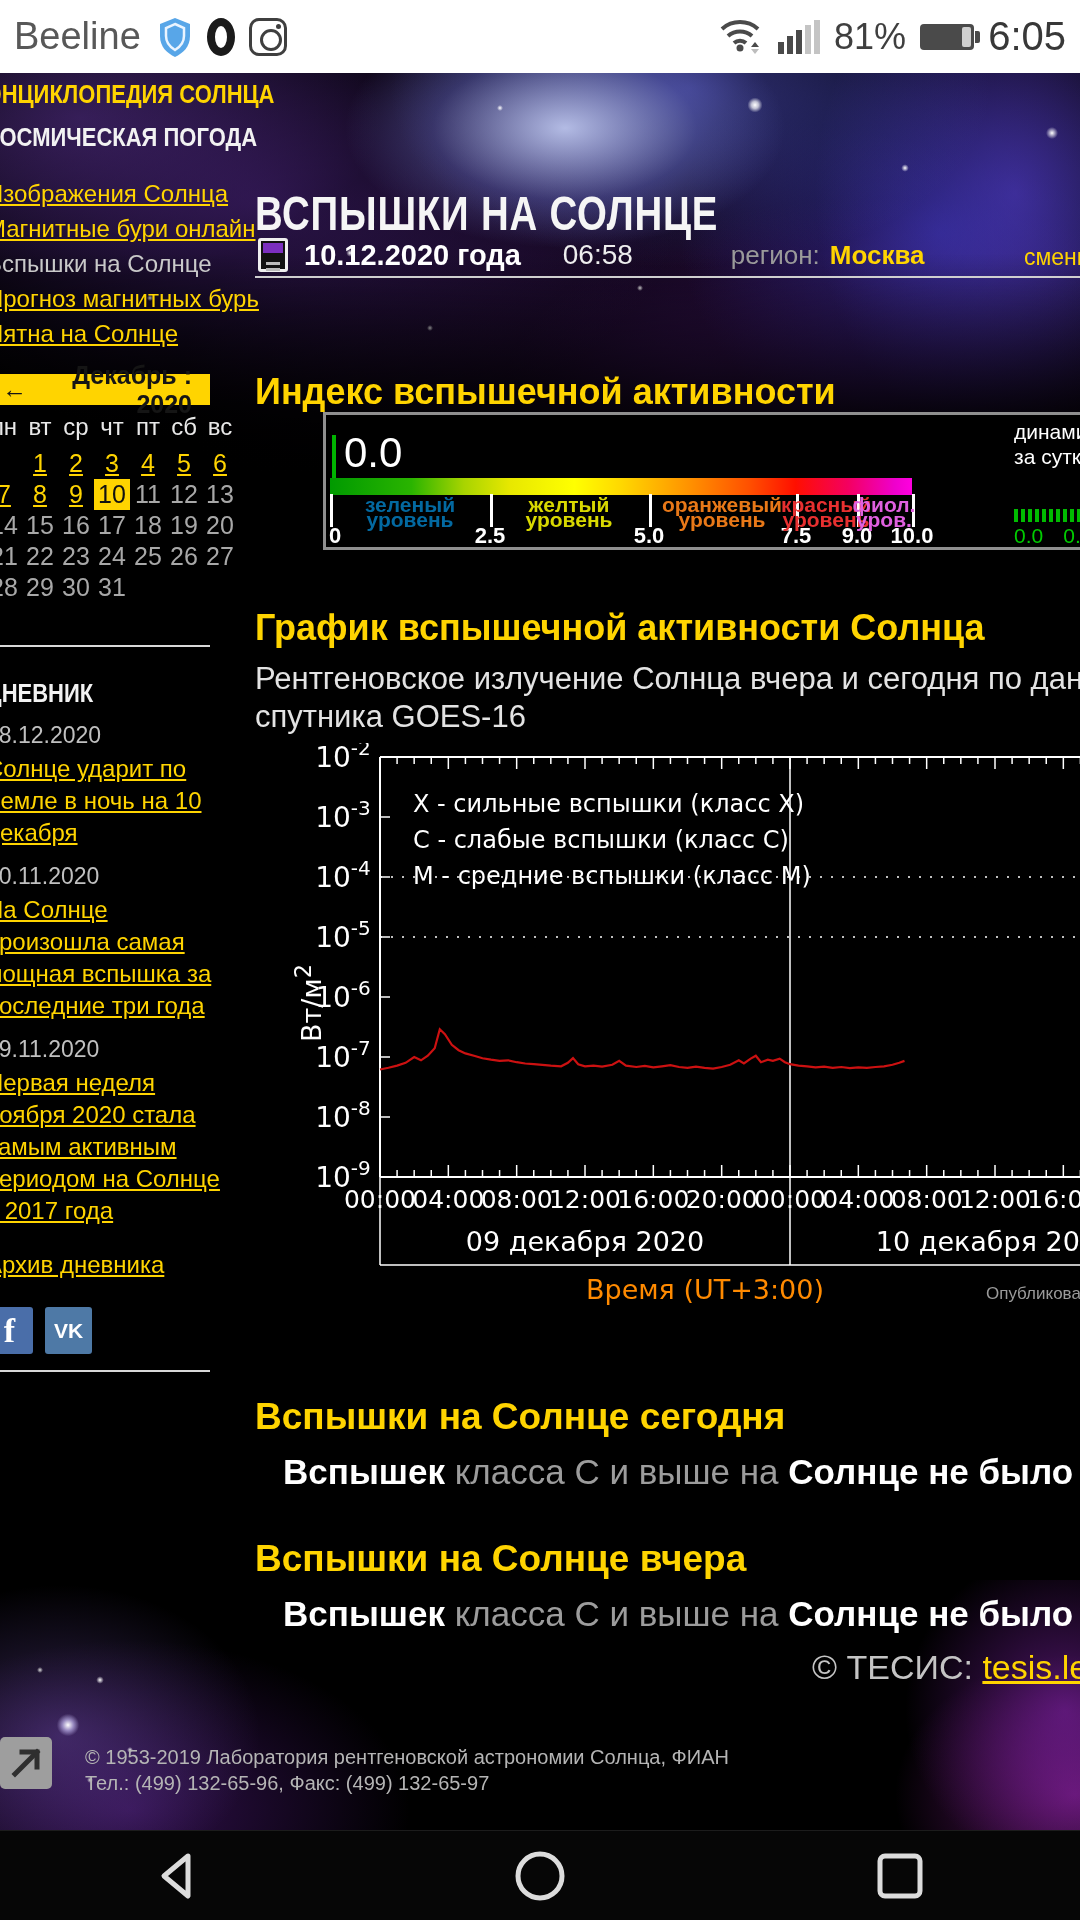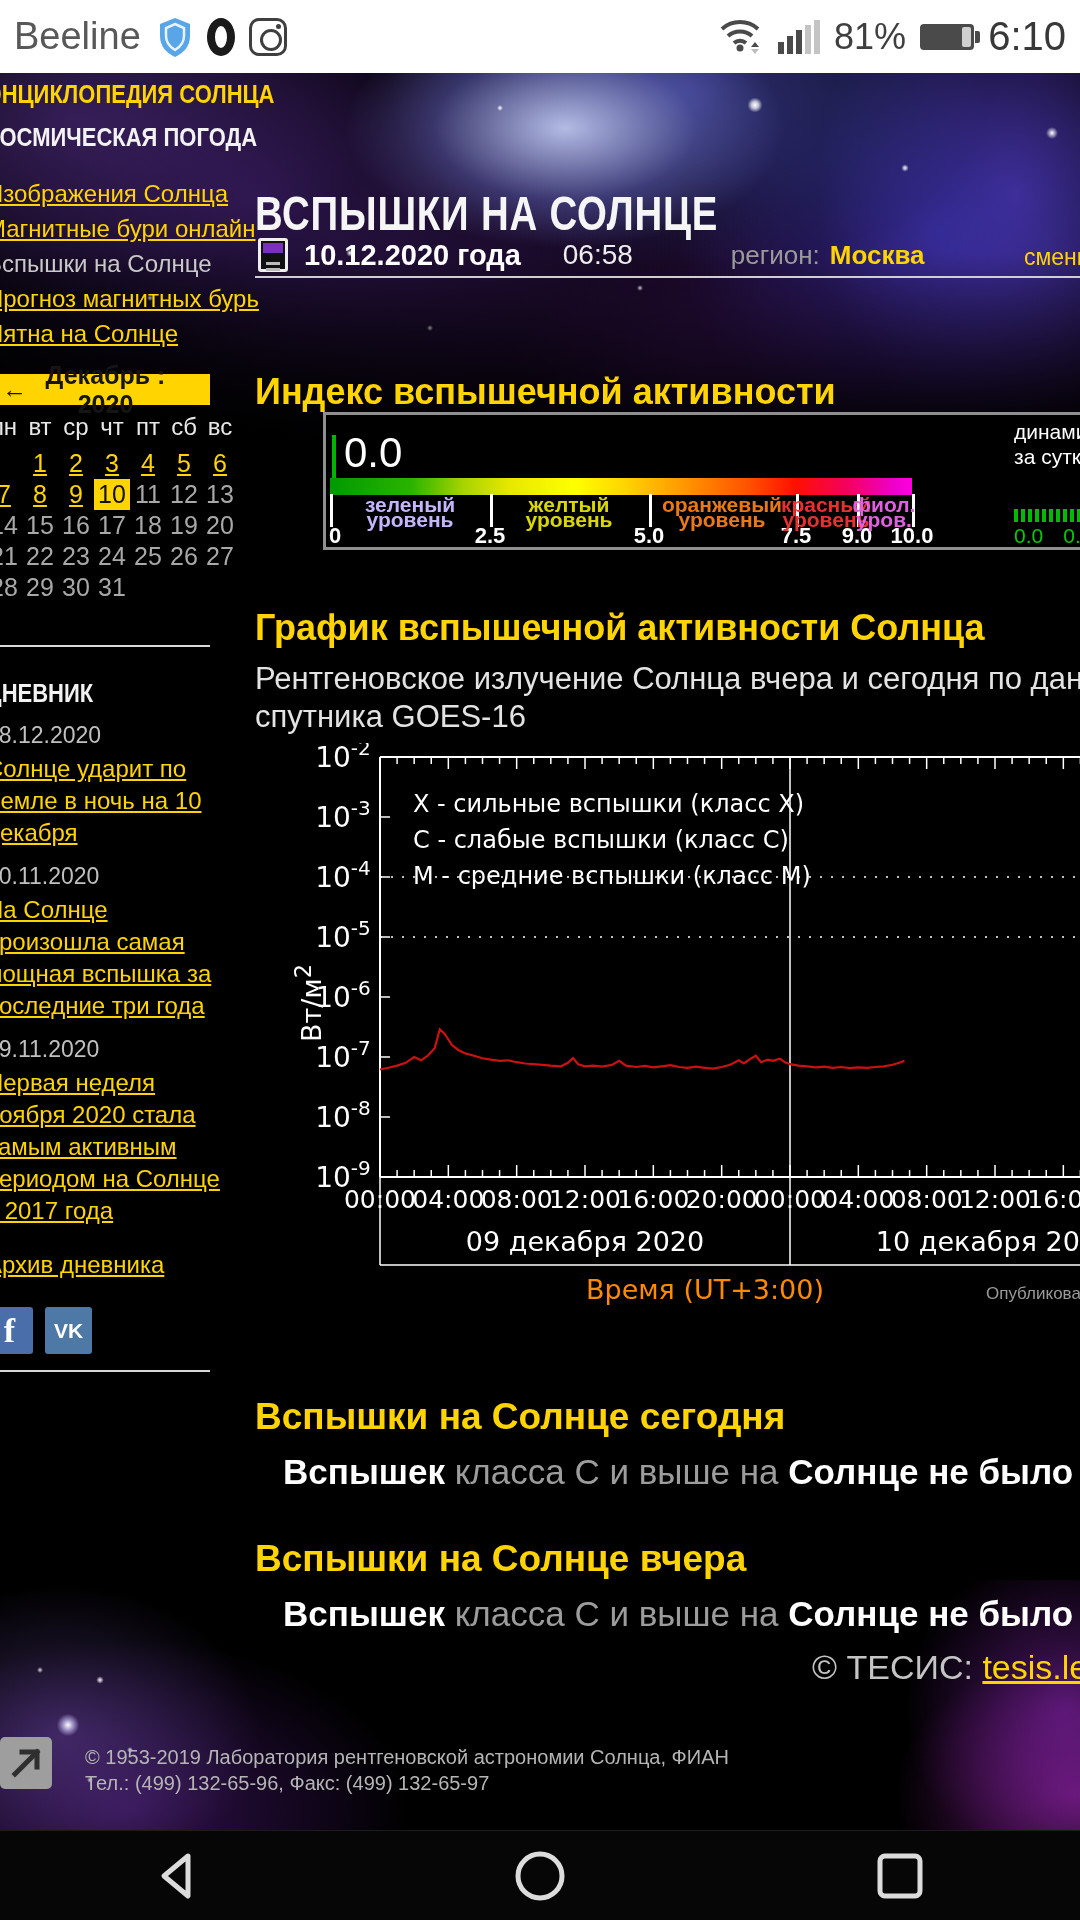"6:10" span.clock { text: 6:10 -> 6:05 }
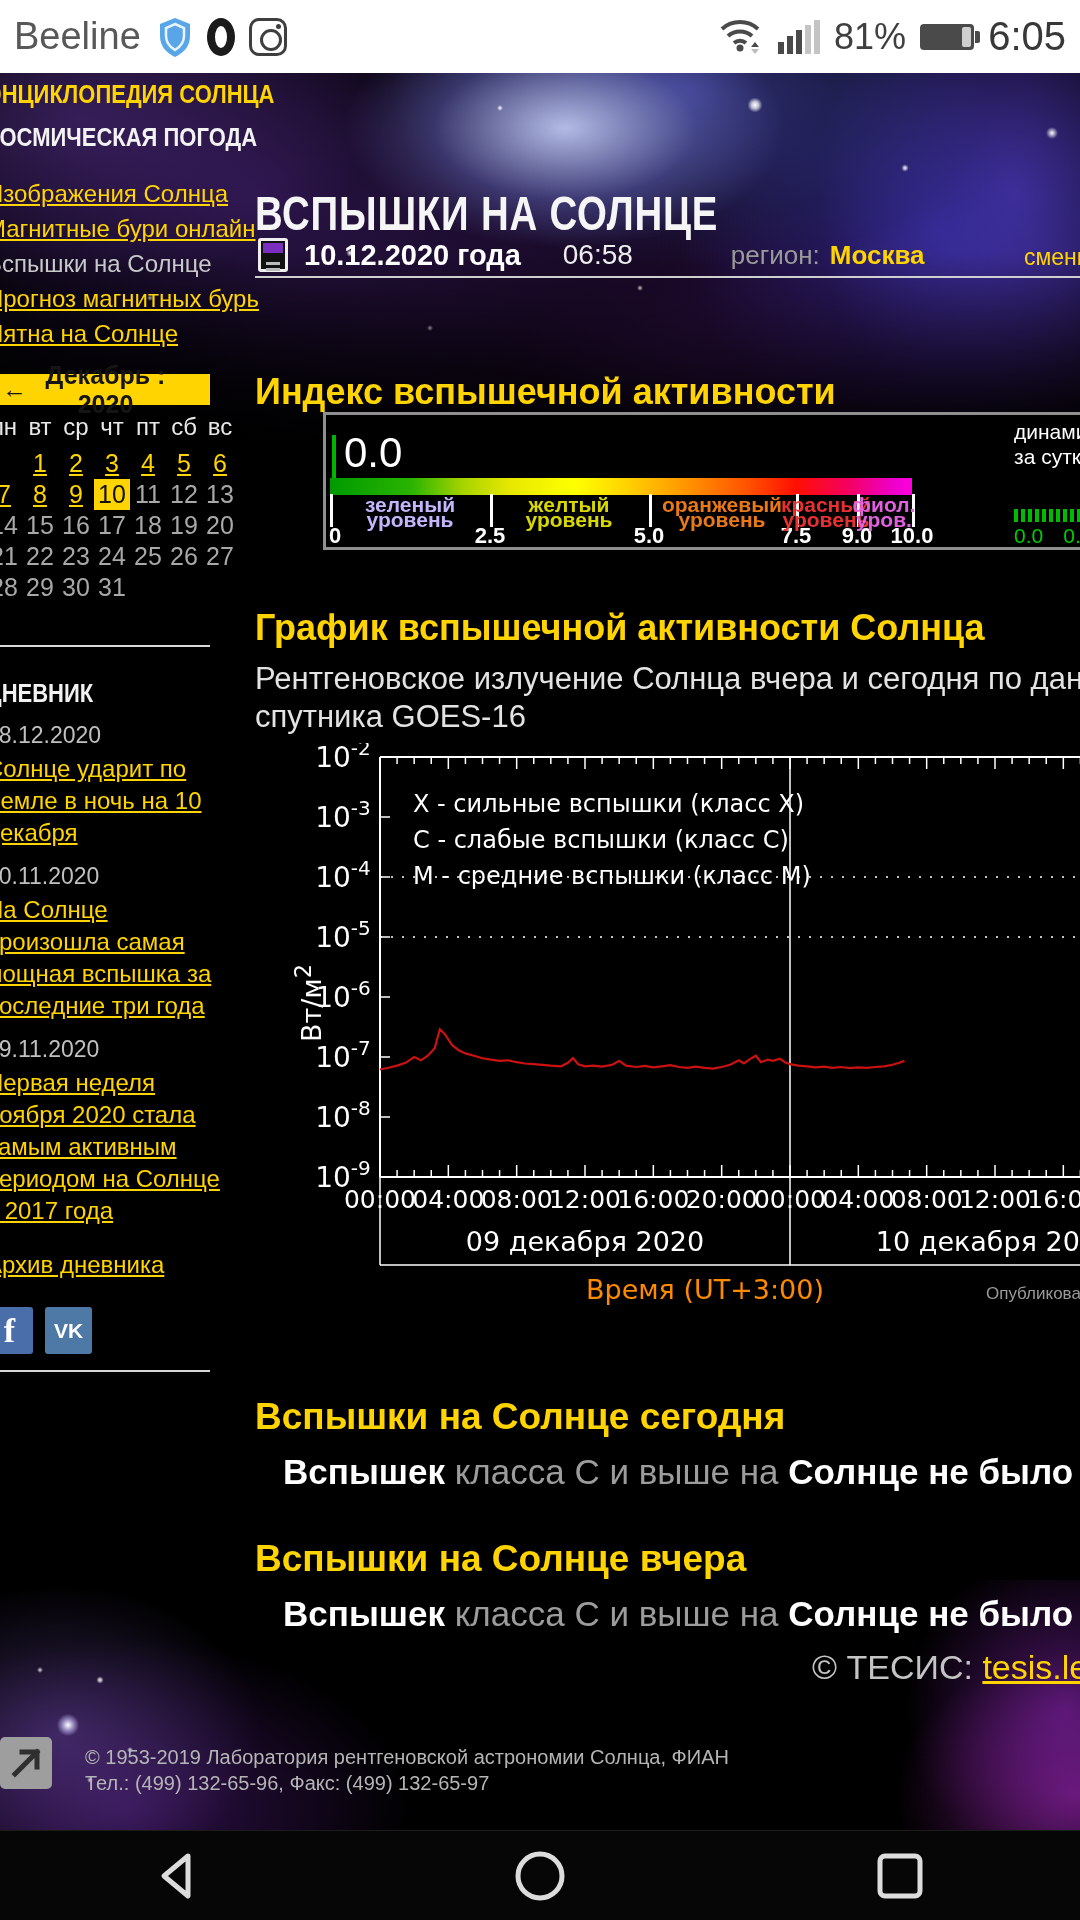"Декабрь : 2020" .cal-title { padding-right: 34px -> 18px; text-align: center -> right }
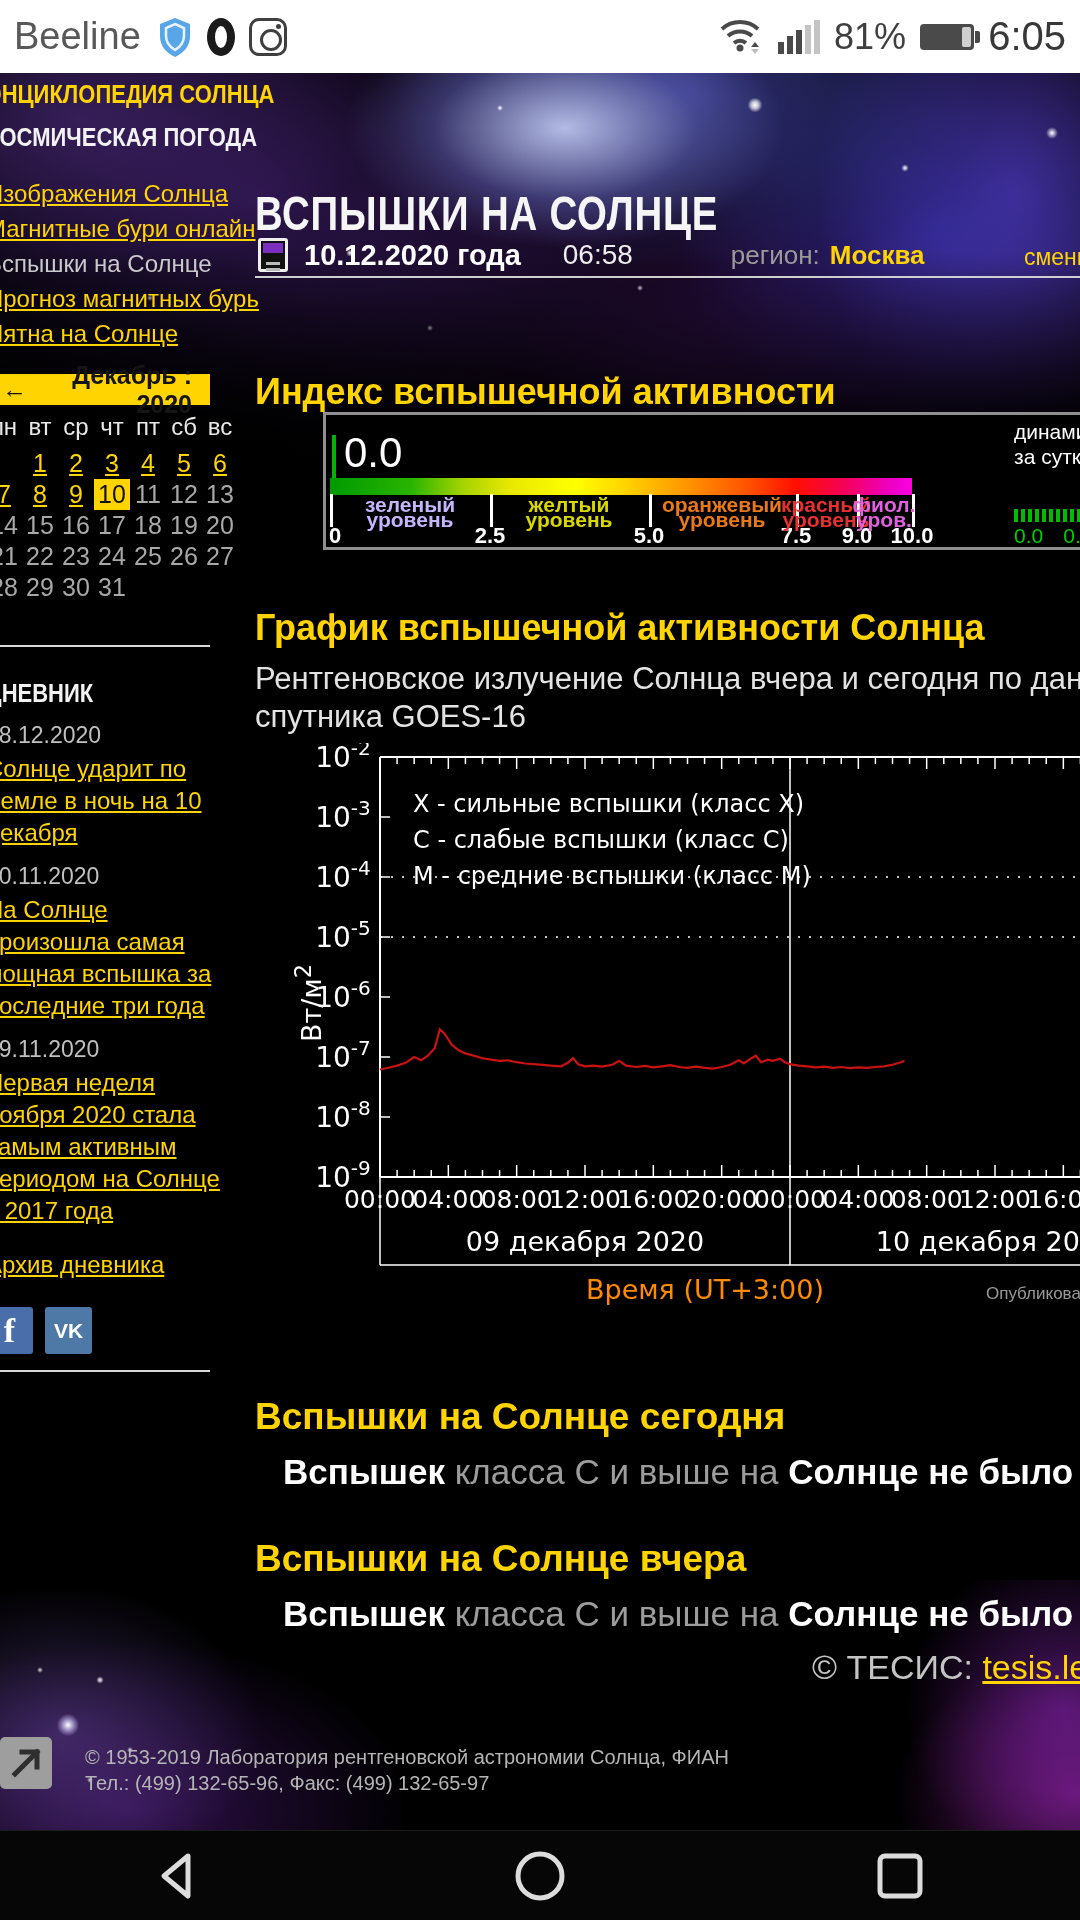"зеленый" div.zone-label { color: #c4b5fd -> #0369a1 }
